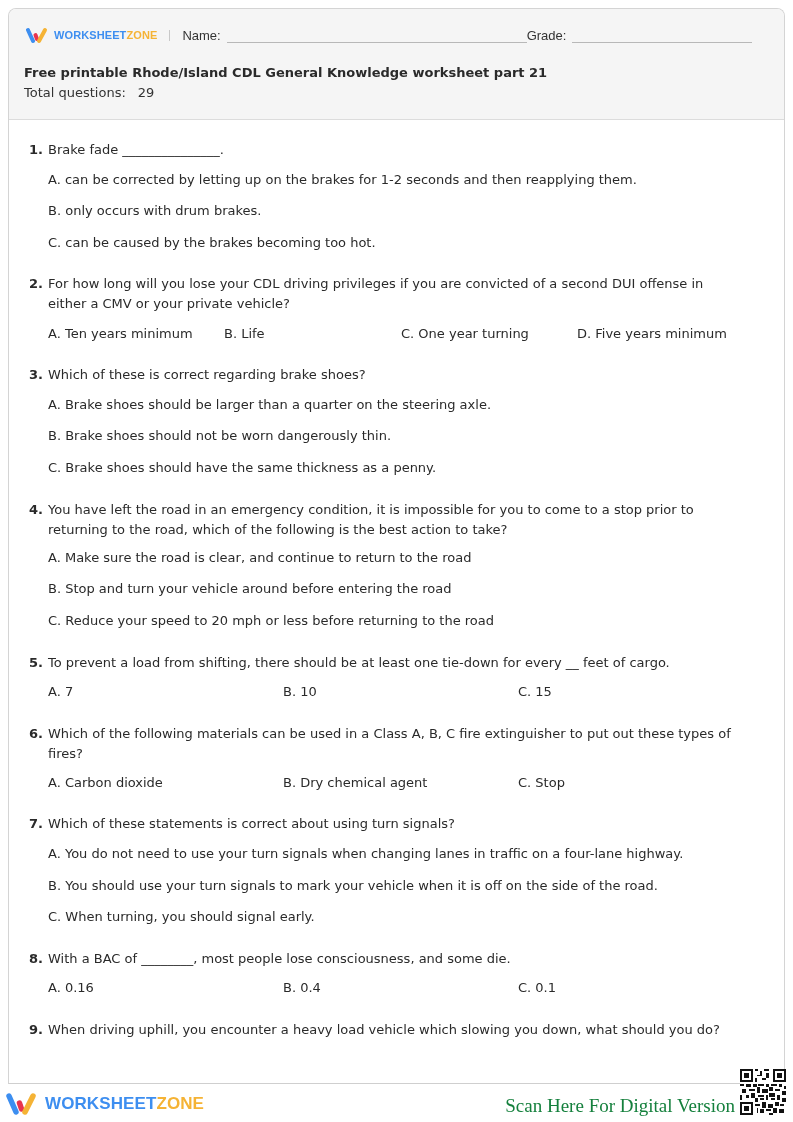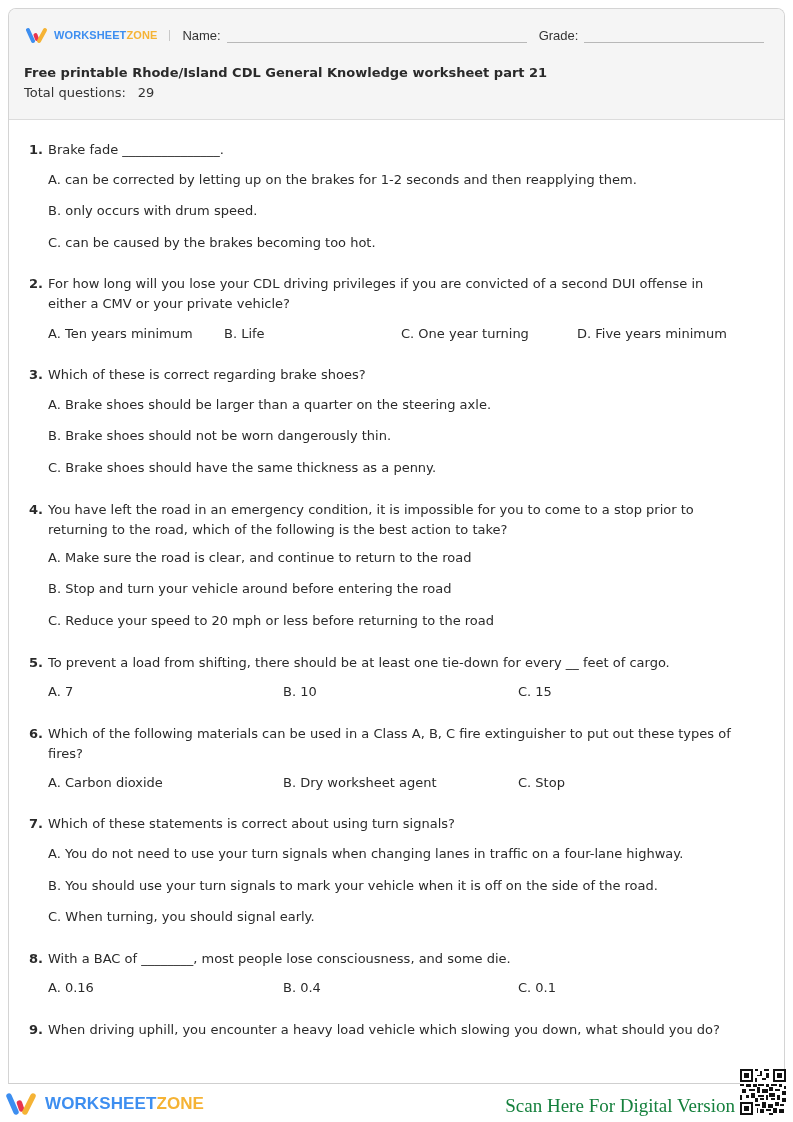"Grade:" .grade-label { margin-left: 12px -> none }
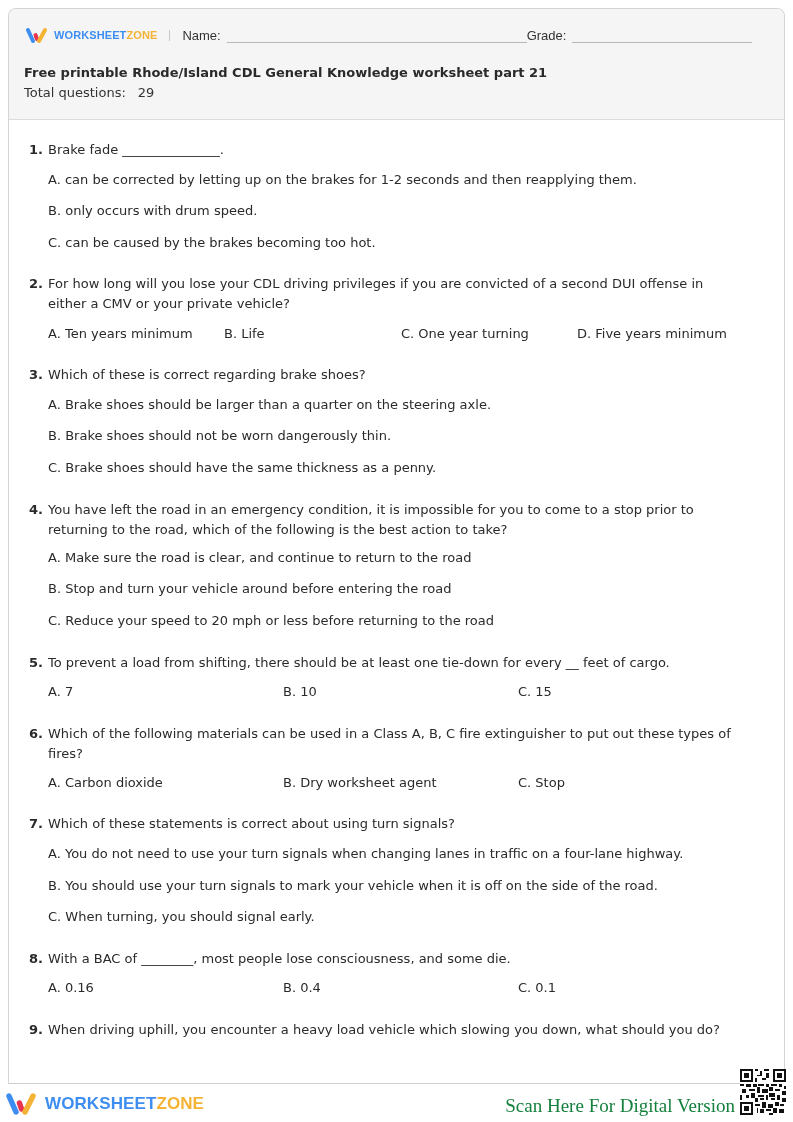"B. only occurs with drum" span.opt { text: speed -> brakes }
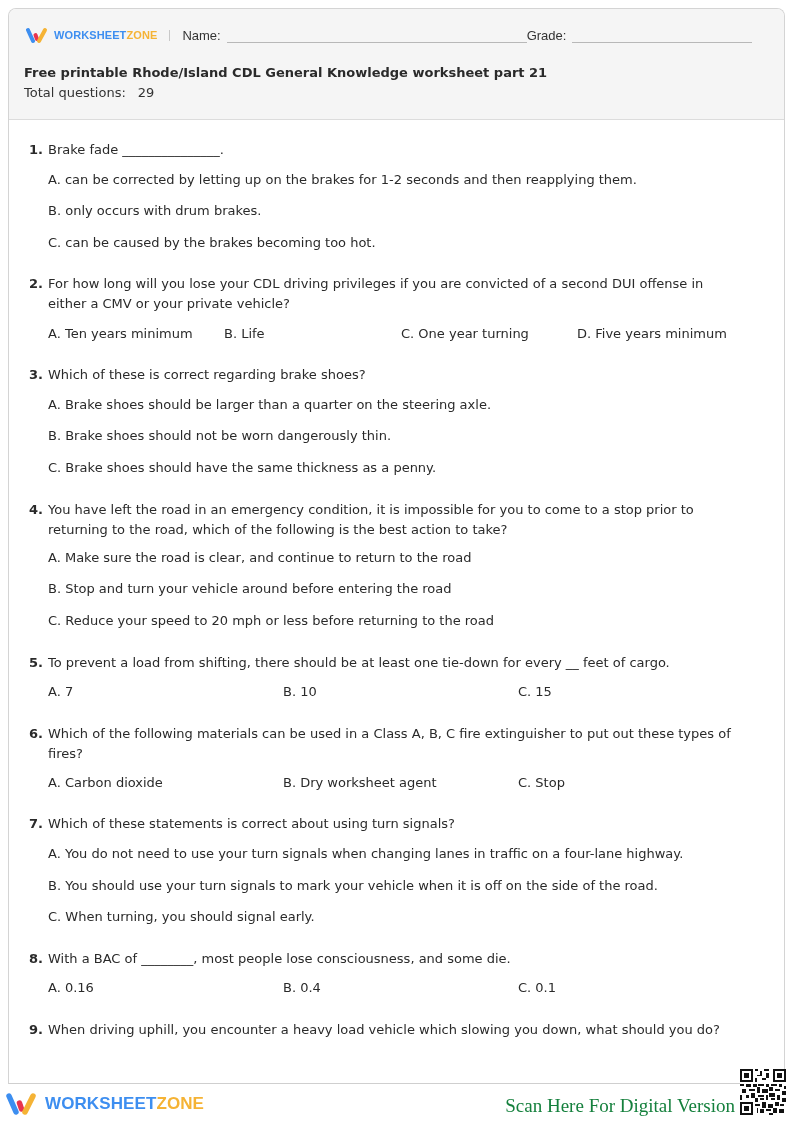"B. Dry worksheet agent" span.opt { text: worksheet -> chemical }
